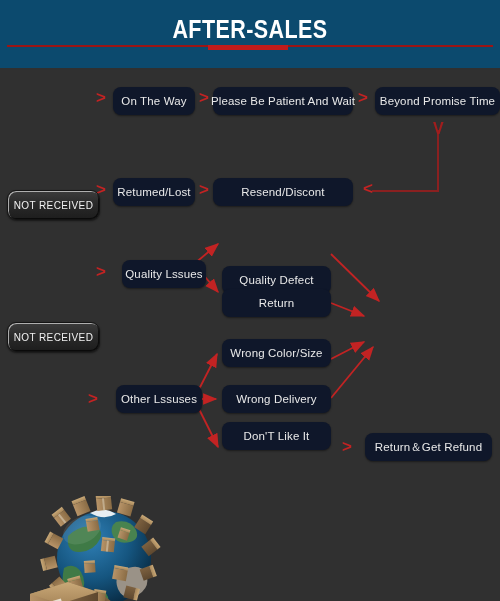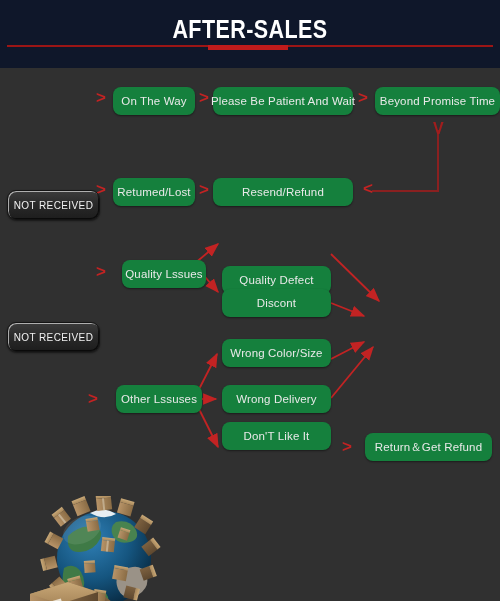"AFTER-SALES" .header { background: #0f172a -> #0c4a6e }
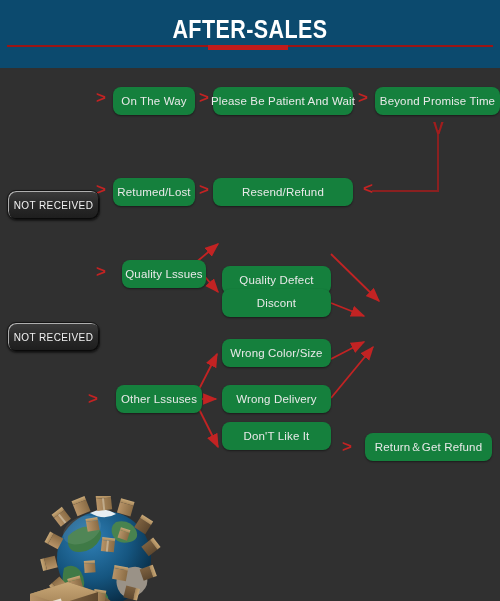"On The Way" .node { background: #15803d -> #0f172a }
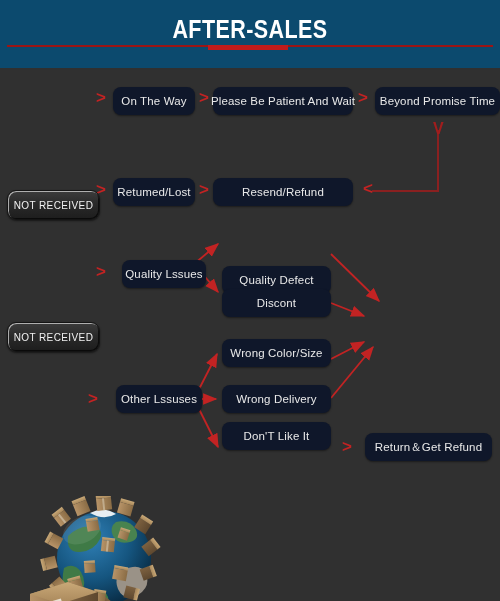"Resend/Refund" div.node { text: Resend/Refund -> Resend/Discont }
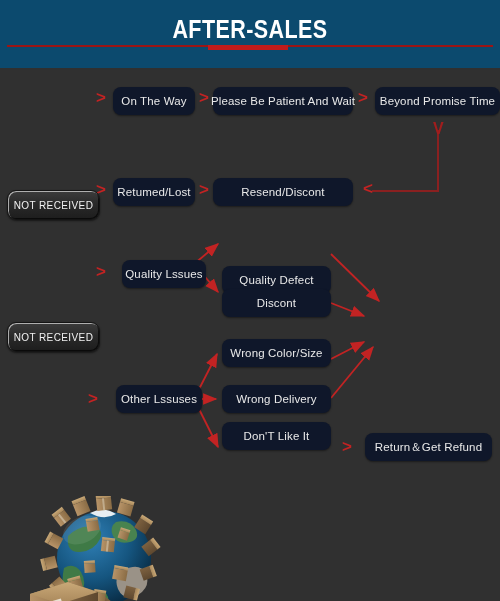"Discont" div.node { text: Discont -> Return }
